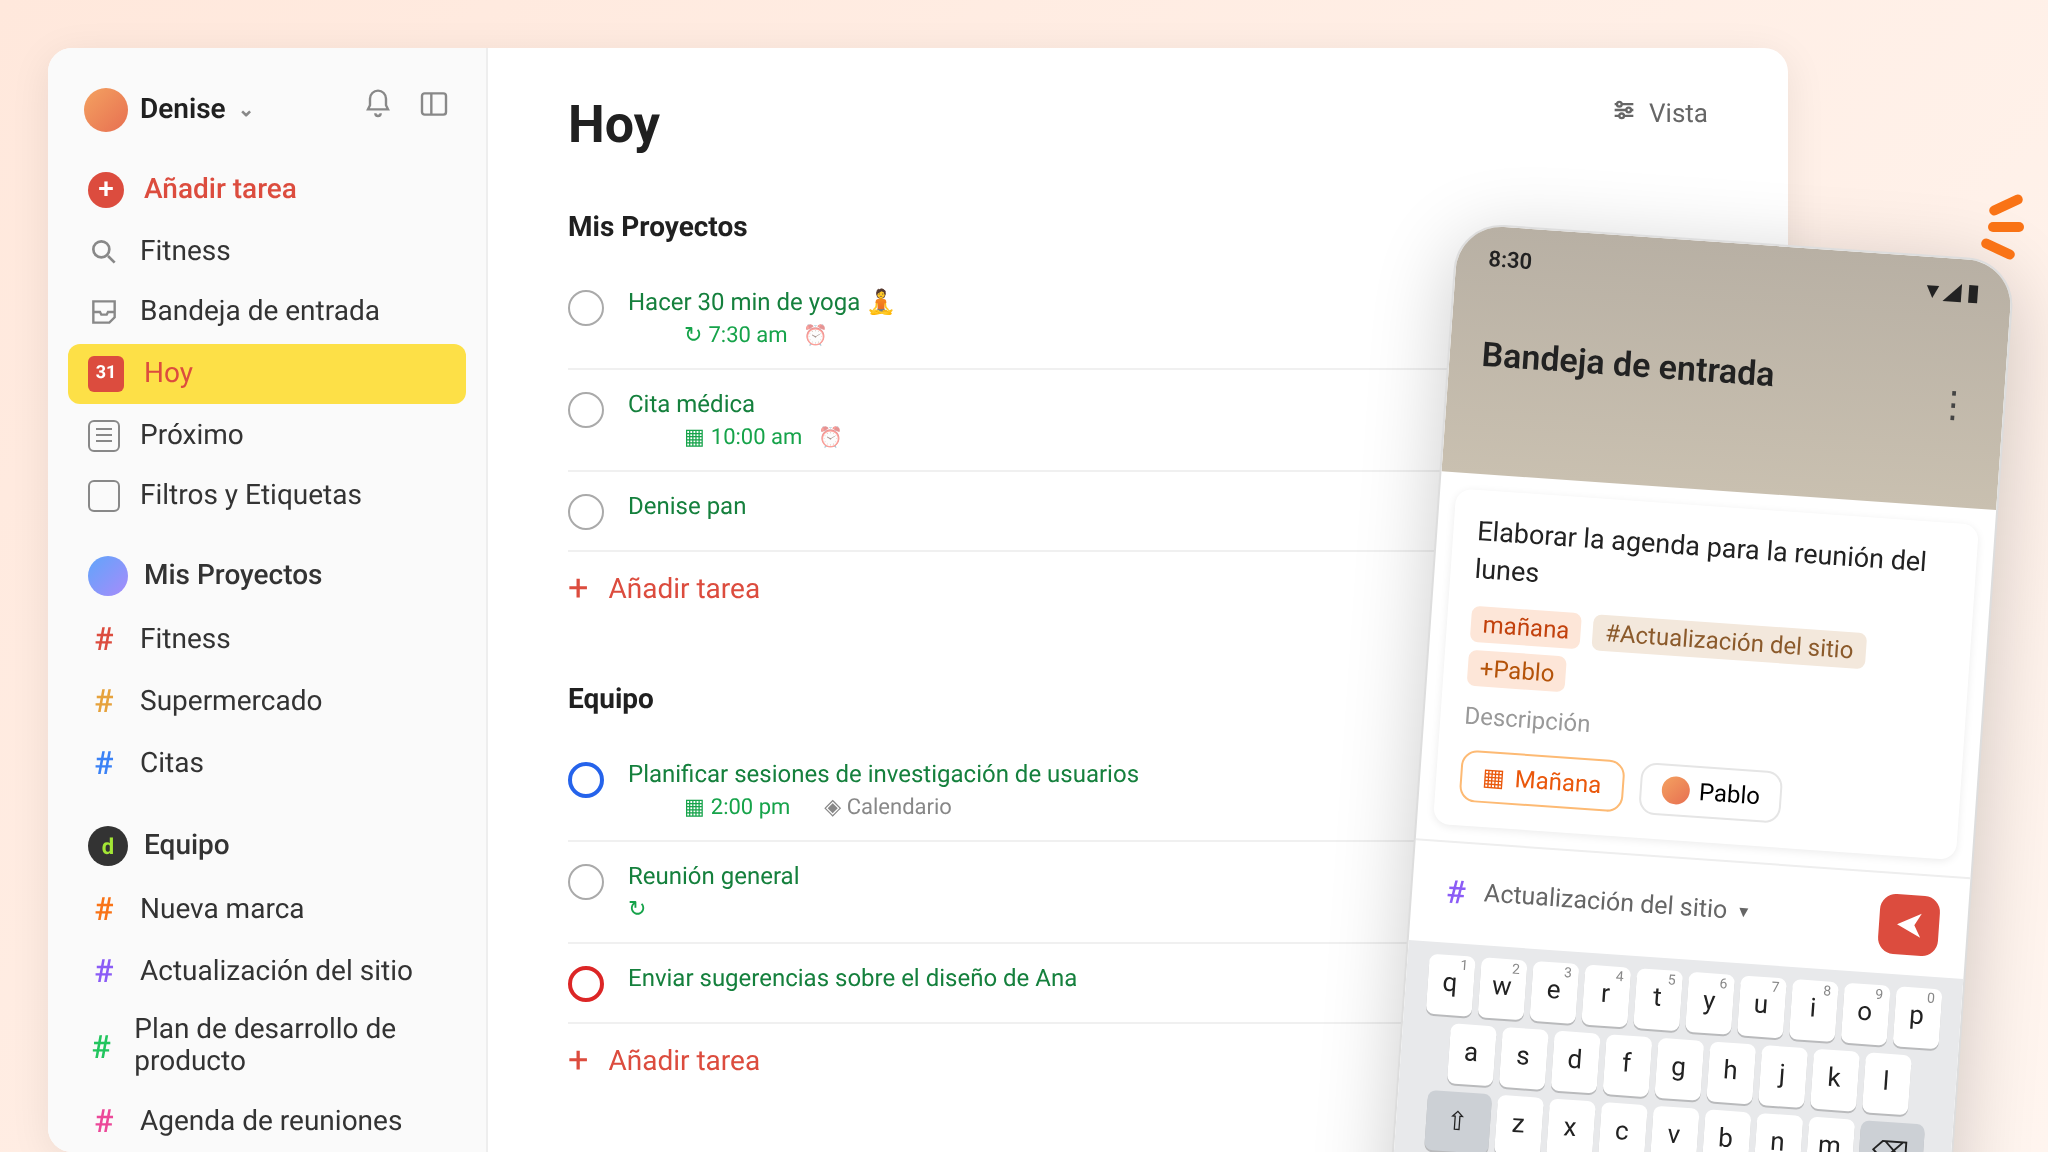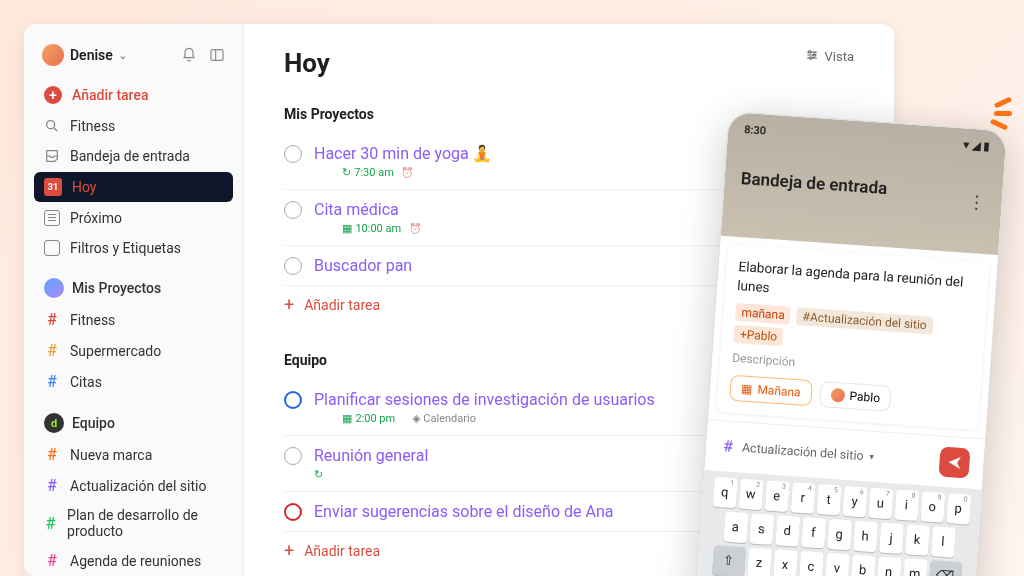"Denise" .sb-top { align-items: center -> none }
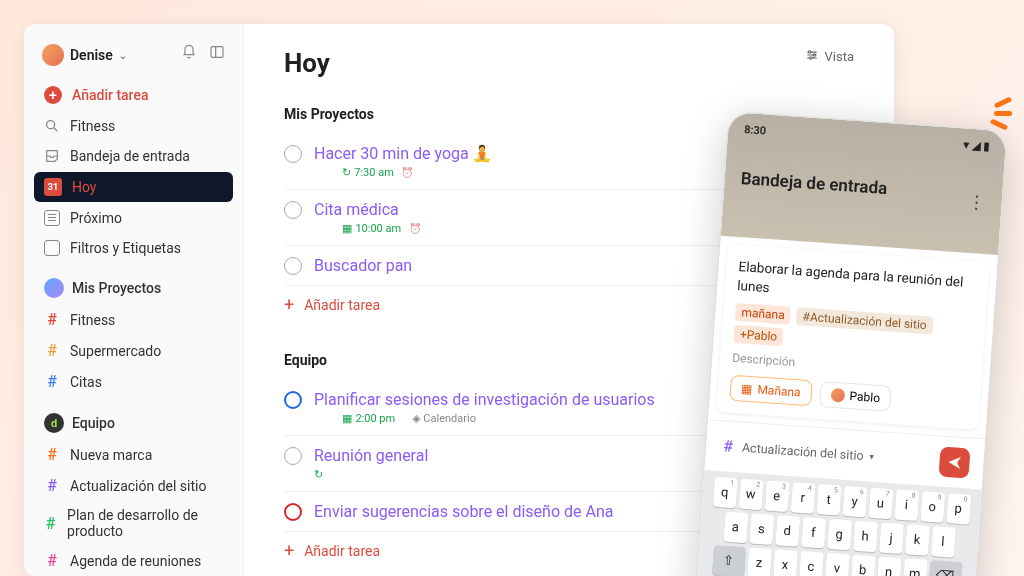"Hacer 30 min de yoga" .task-title { color: #8b5cf6 -> #15803d; font-size: 16px -> 12px }
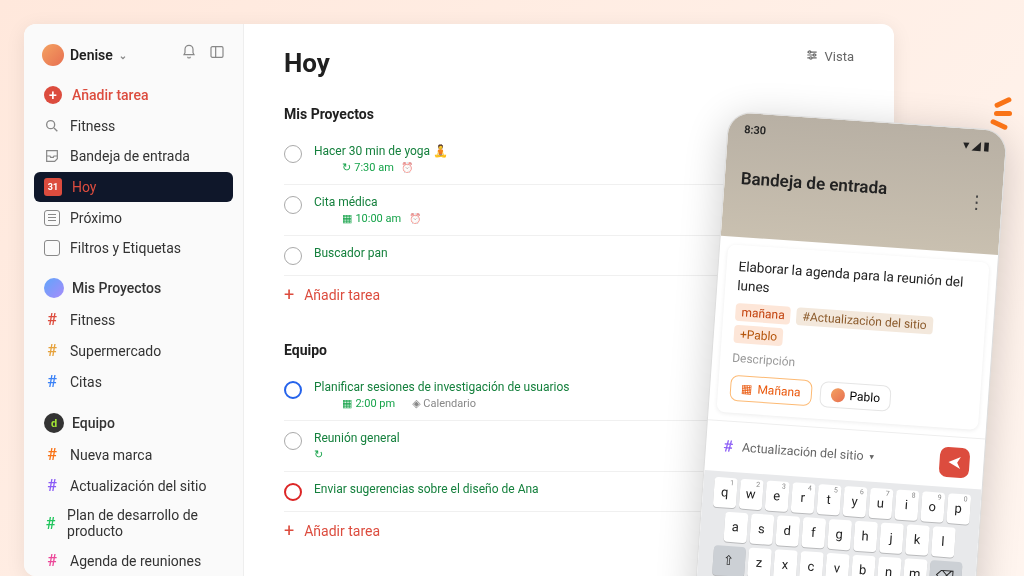"31" .sb-item.active-today { background: #0f172a -> #fde047 }
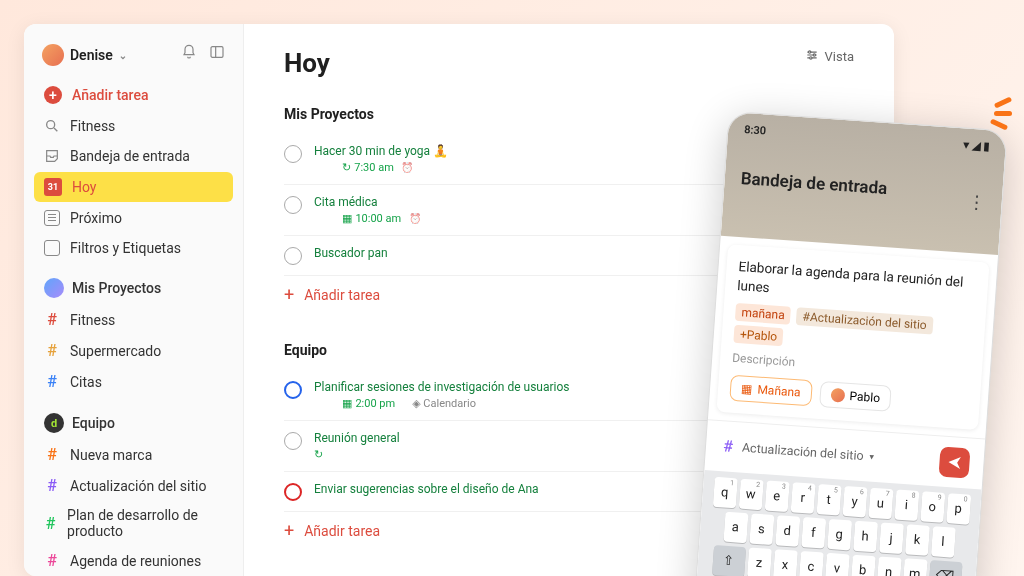"Buscador pan" span.task-title { text: Buscador -> Denise }
